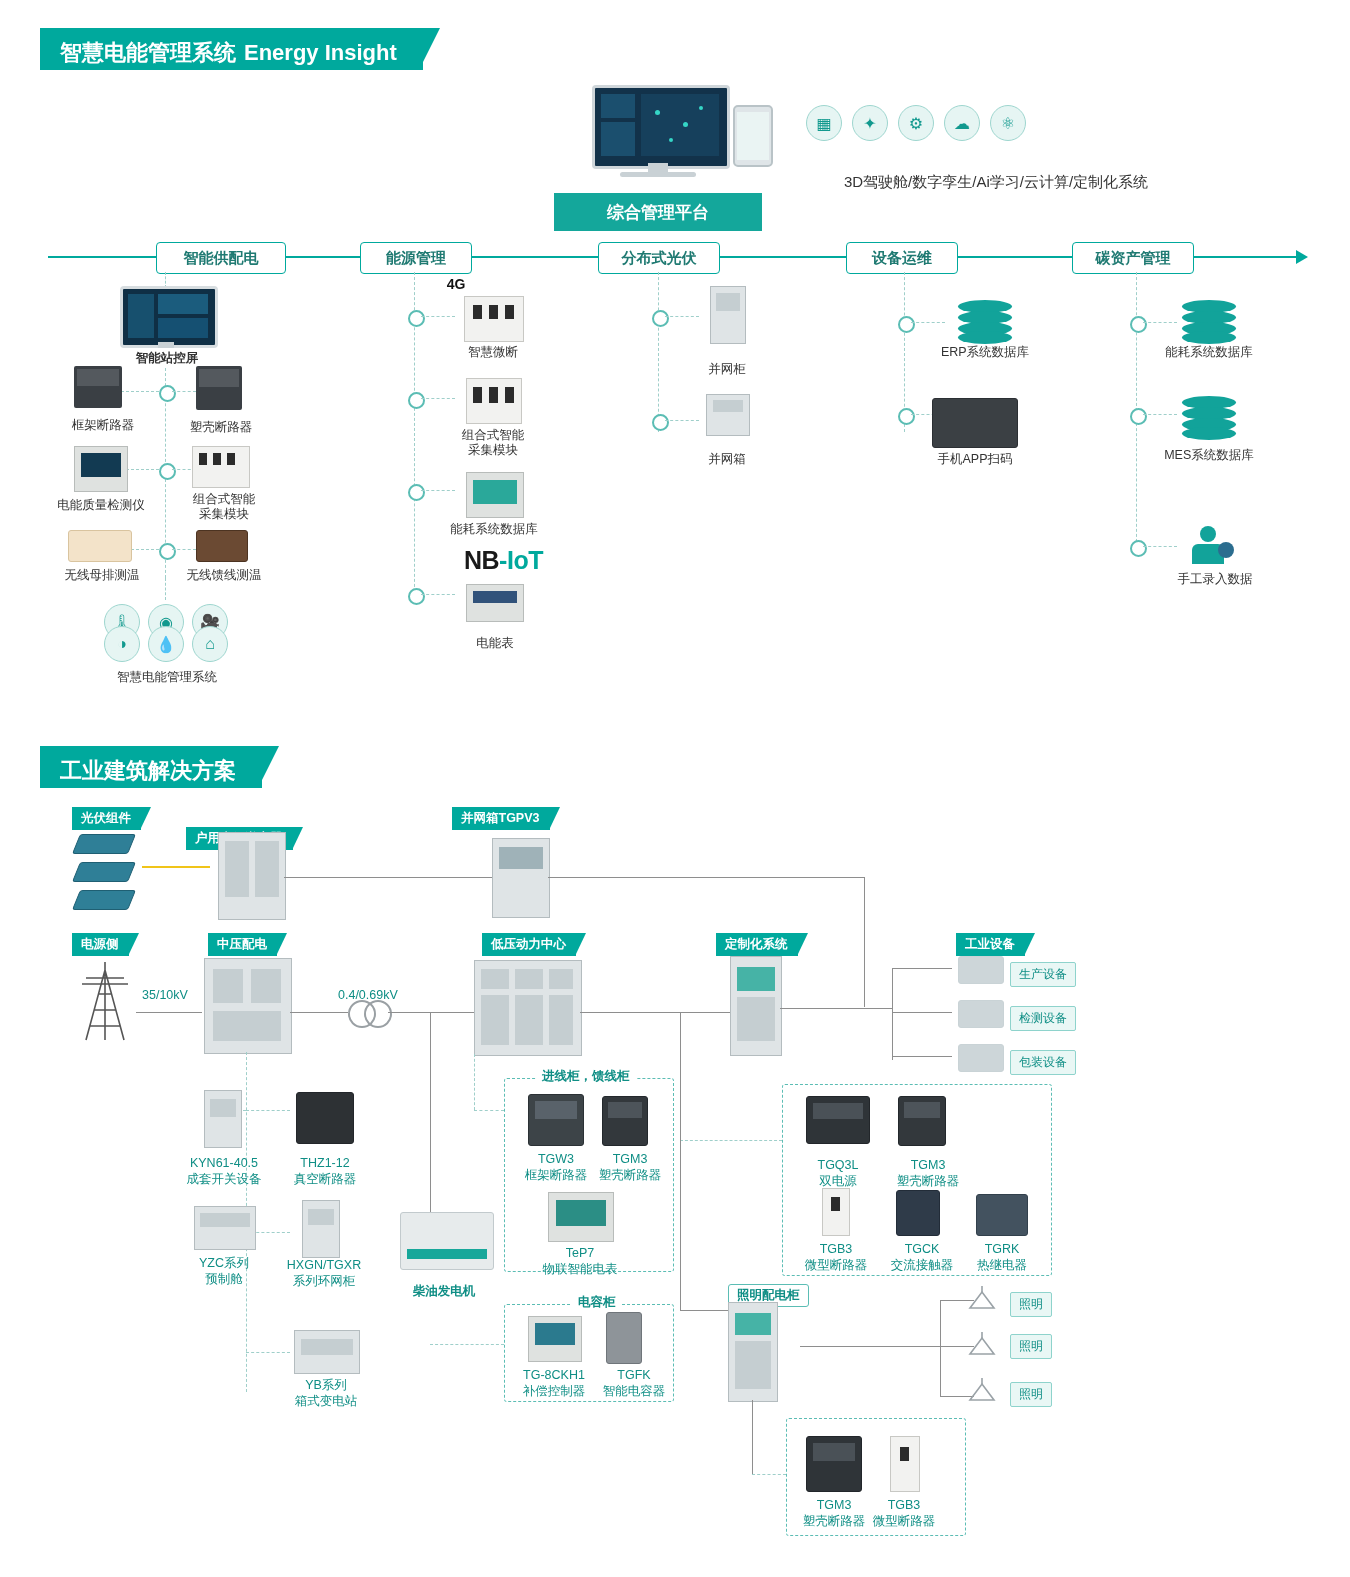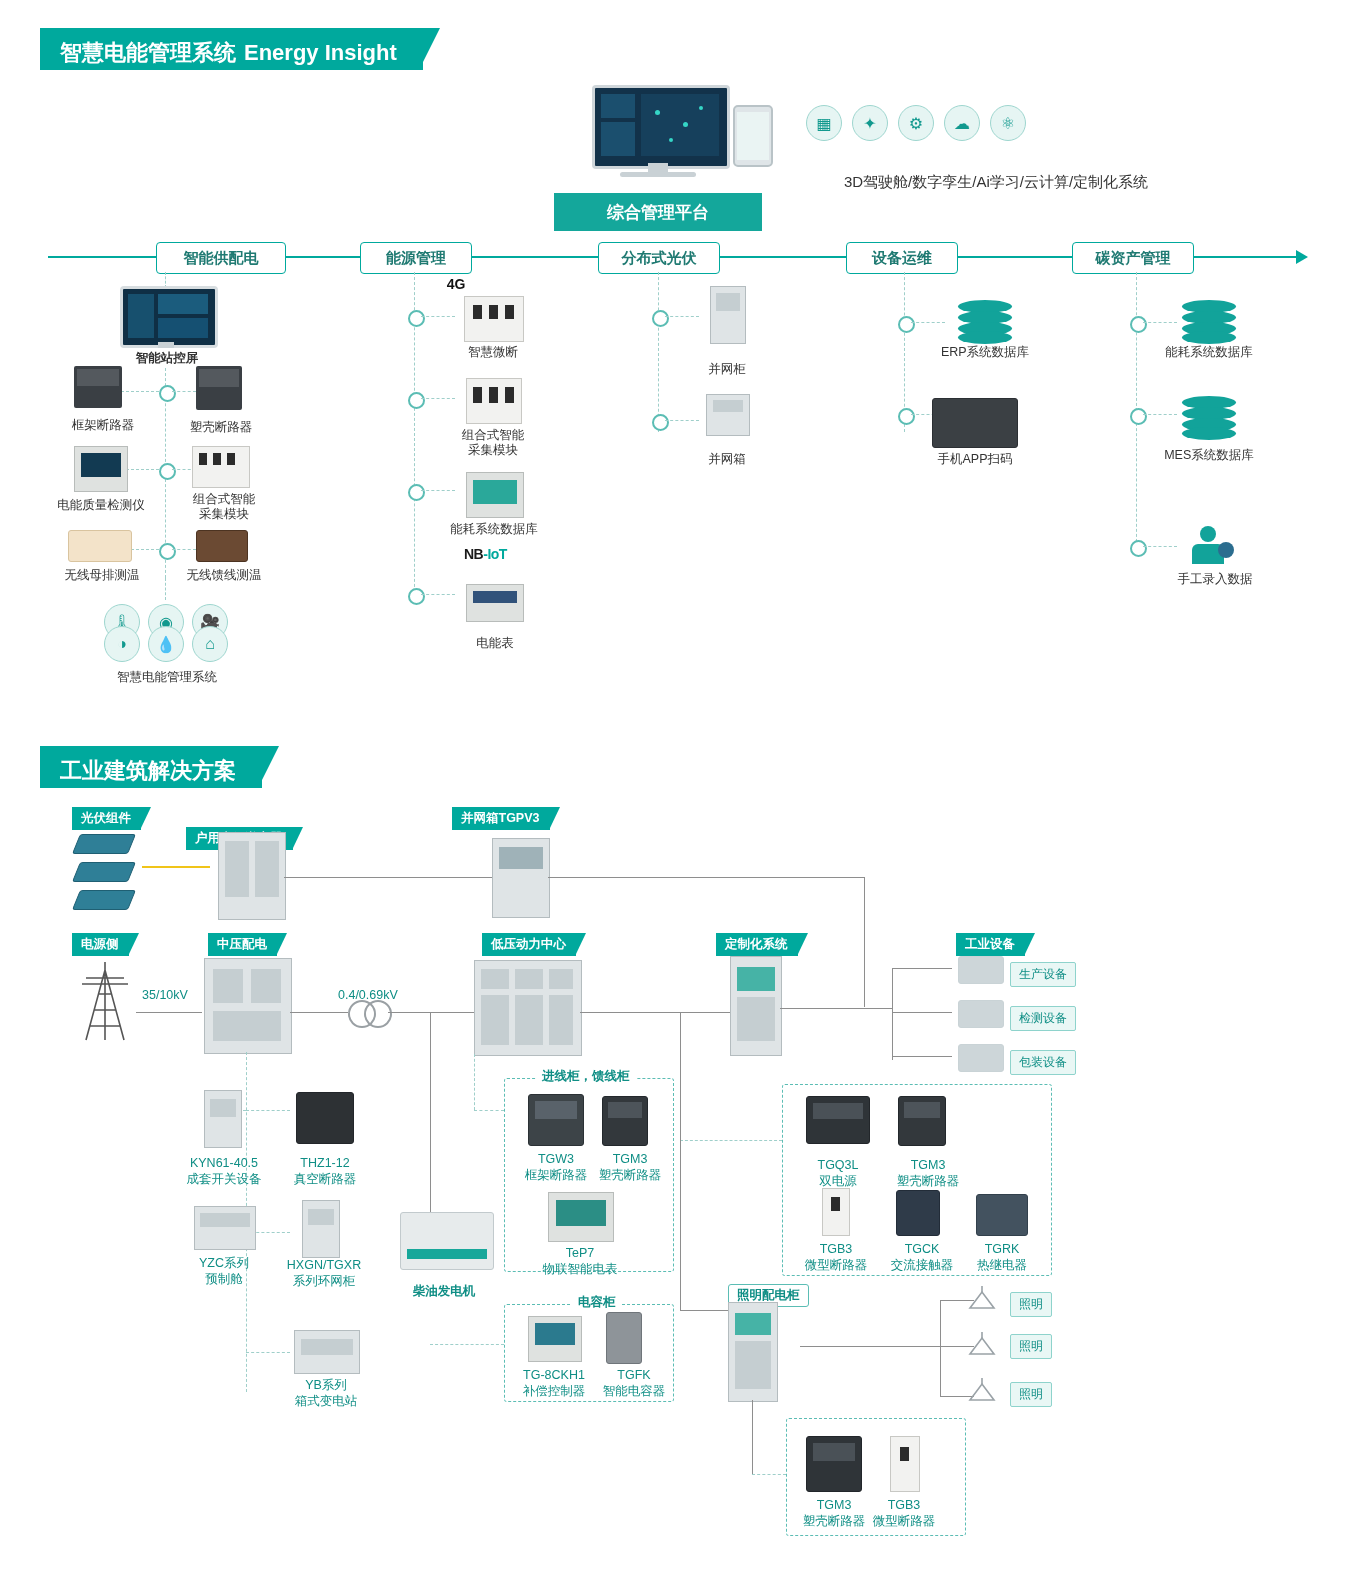"NB-IoT" .nb { font-size: 14px -> 25px }
